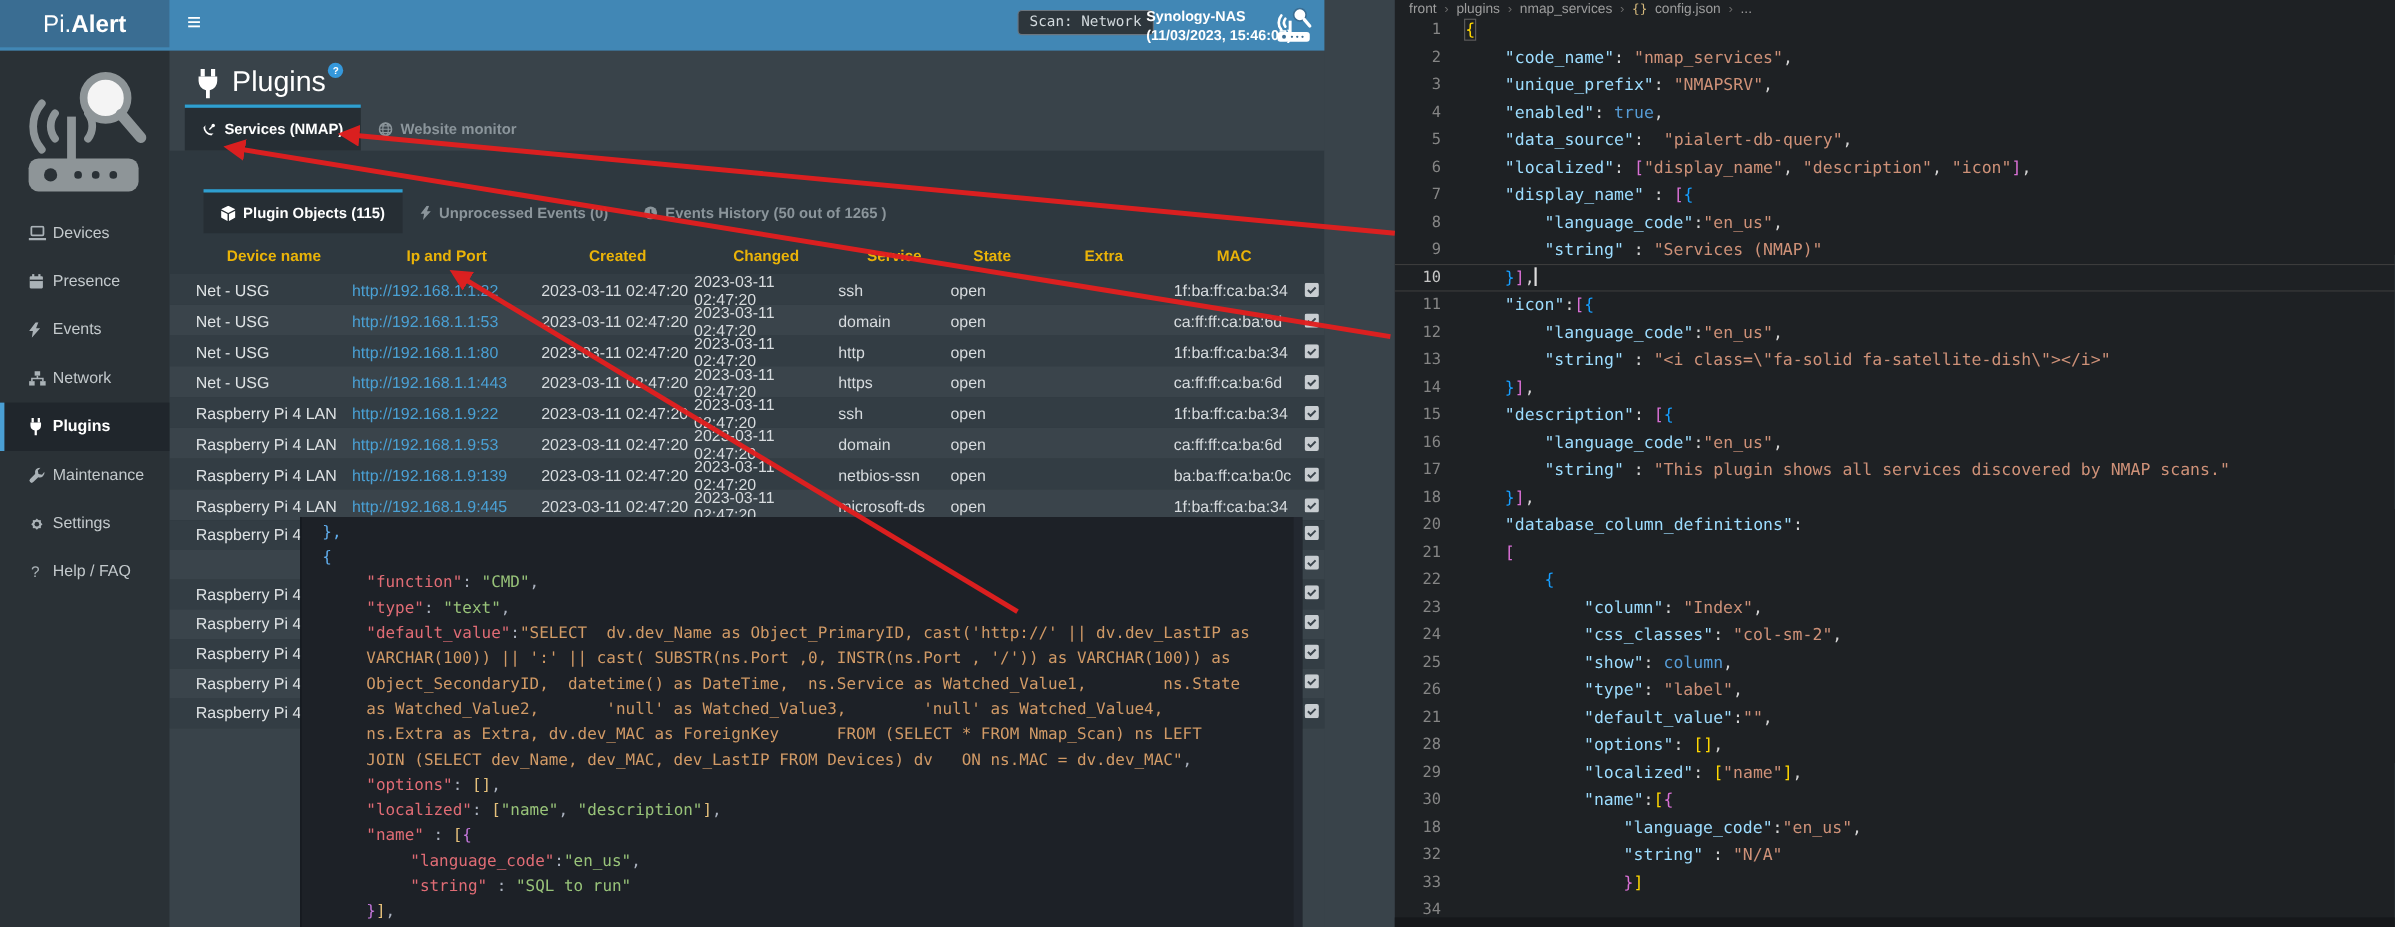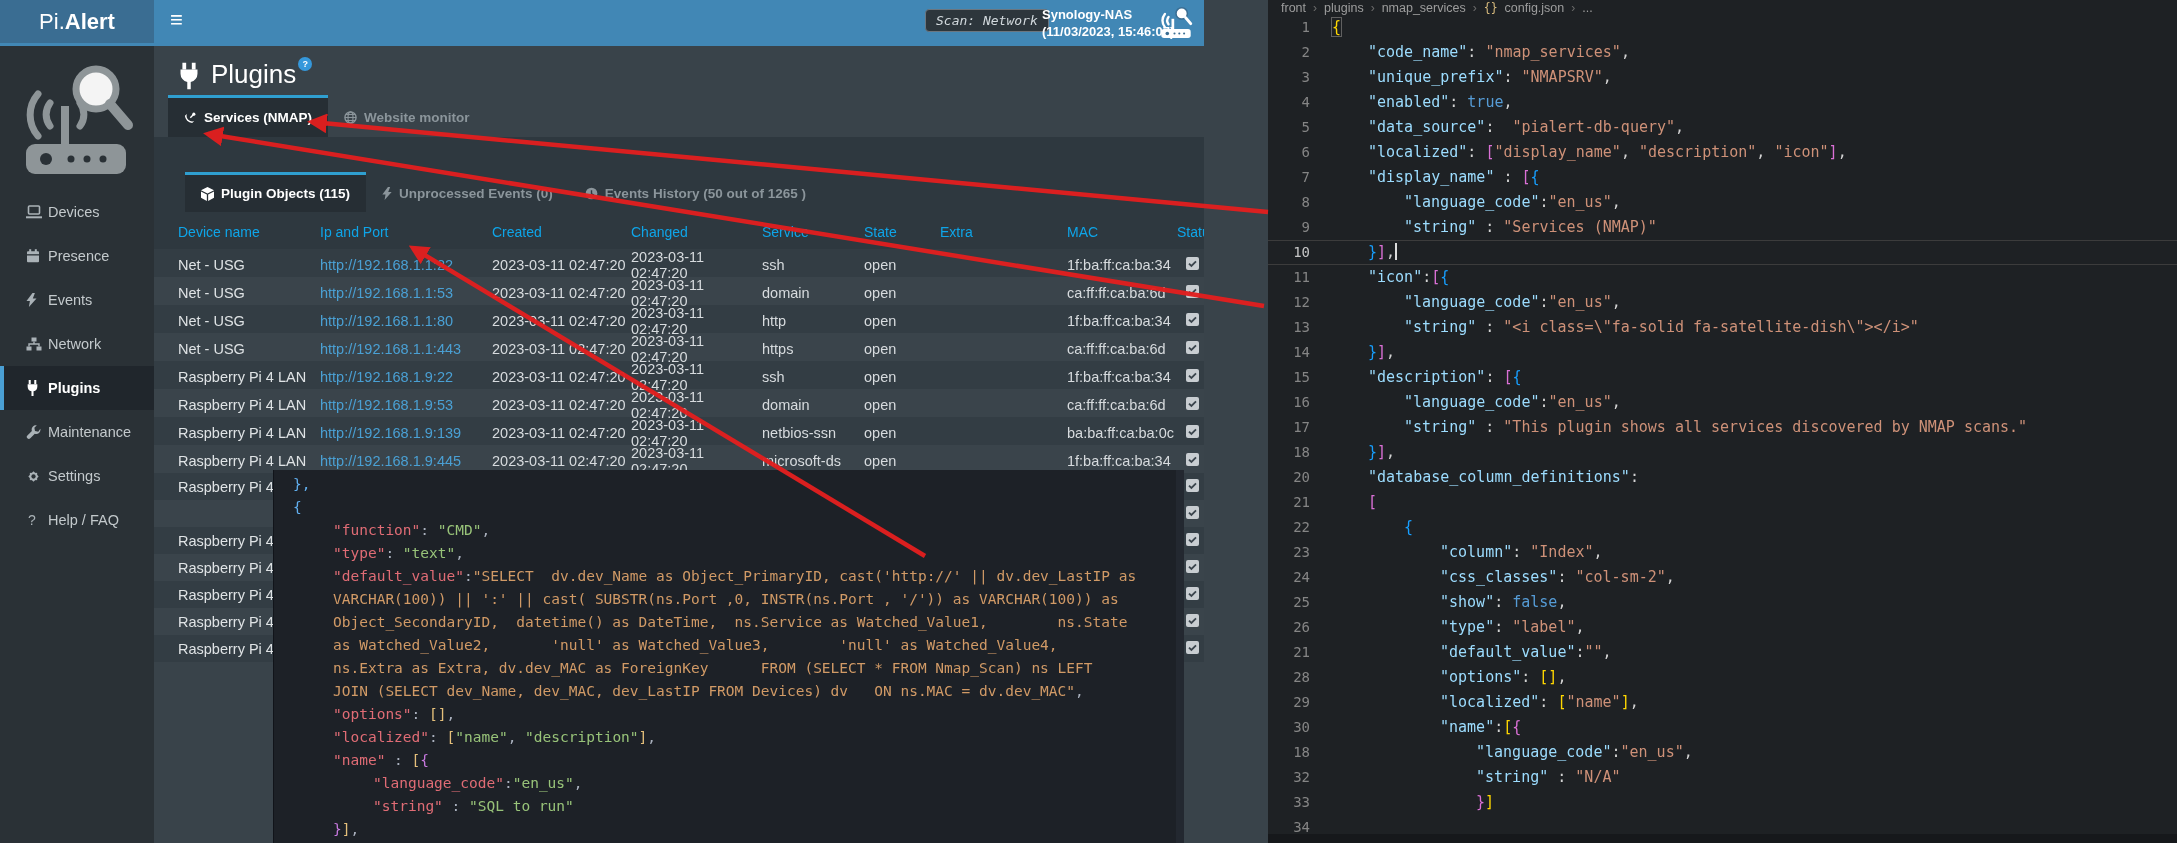"Scan: Network" #scan-badge { font-style: italic -> none }
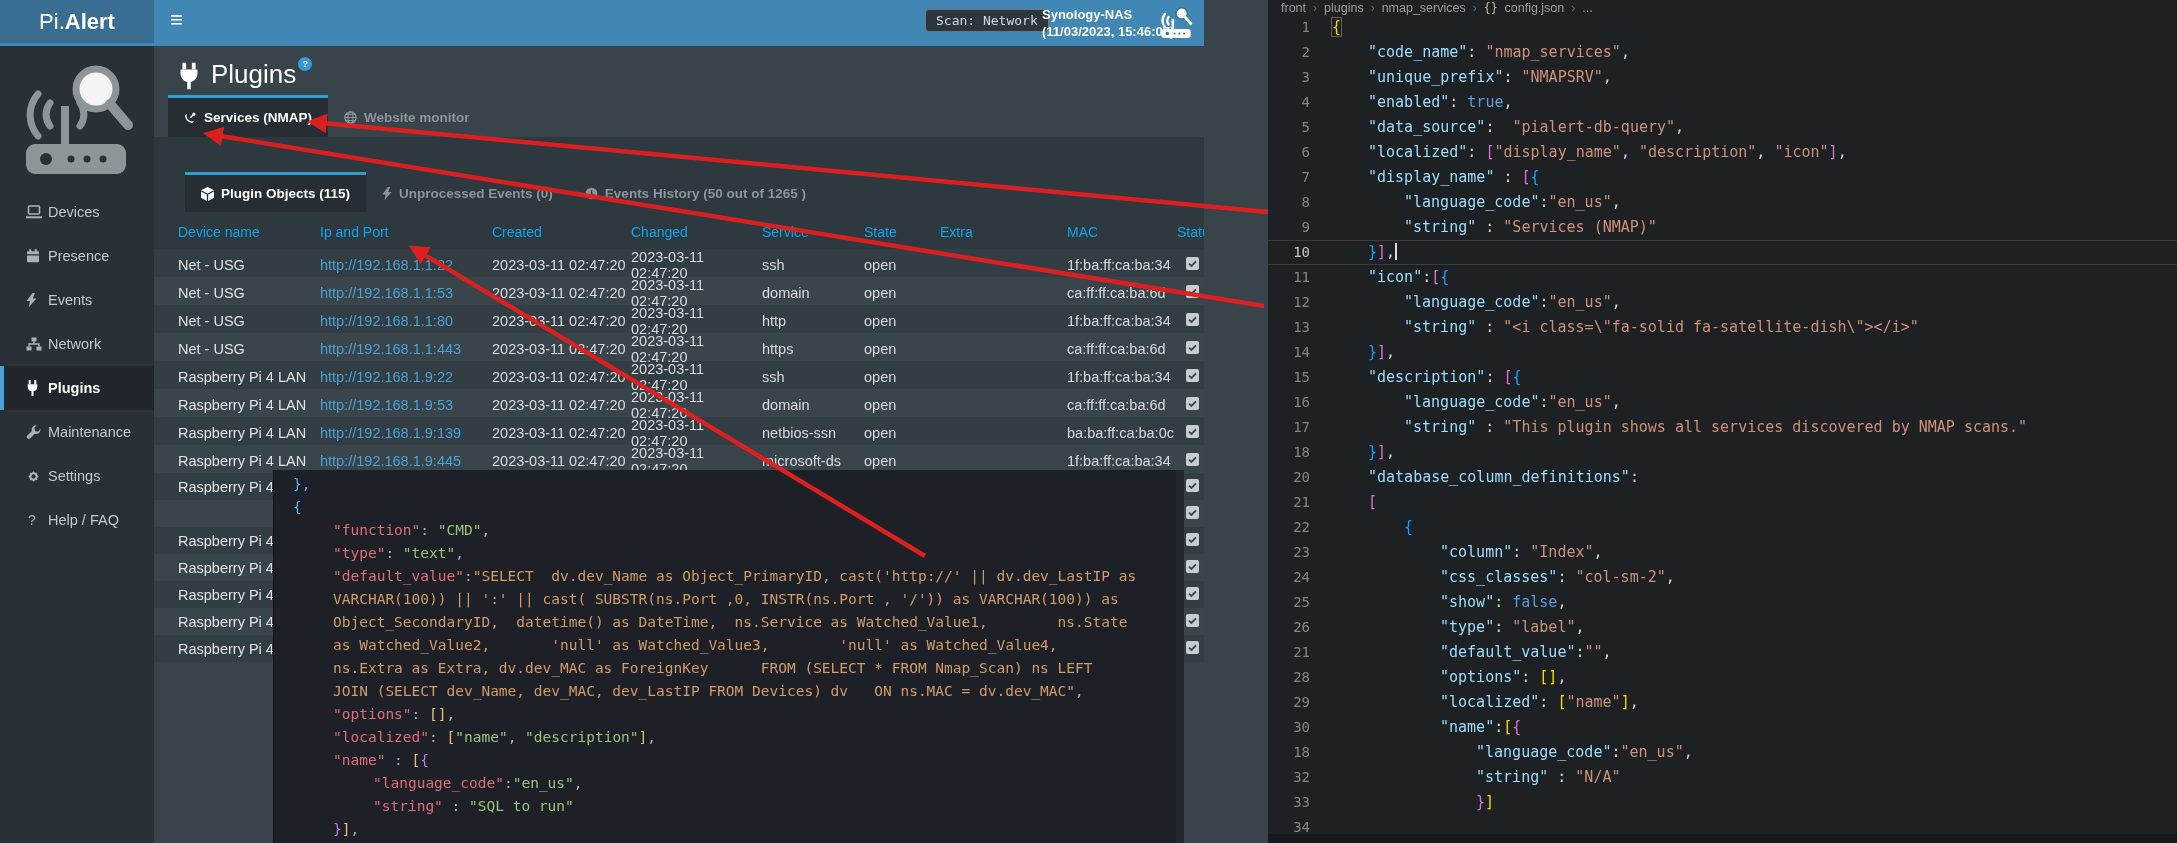"Device name" #thead { color: #0ea5e9 -> #eab308; font-weight: normal -> bold; text-align: none -> center }
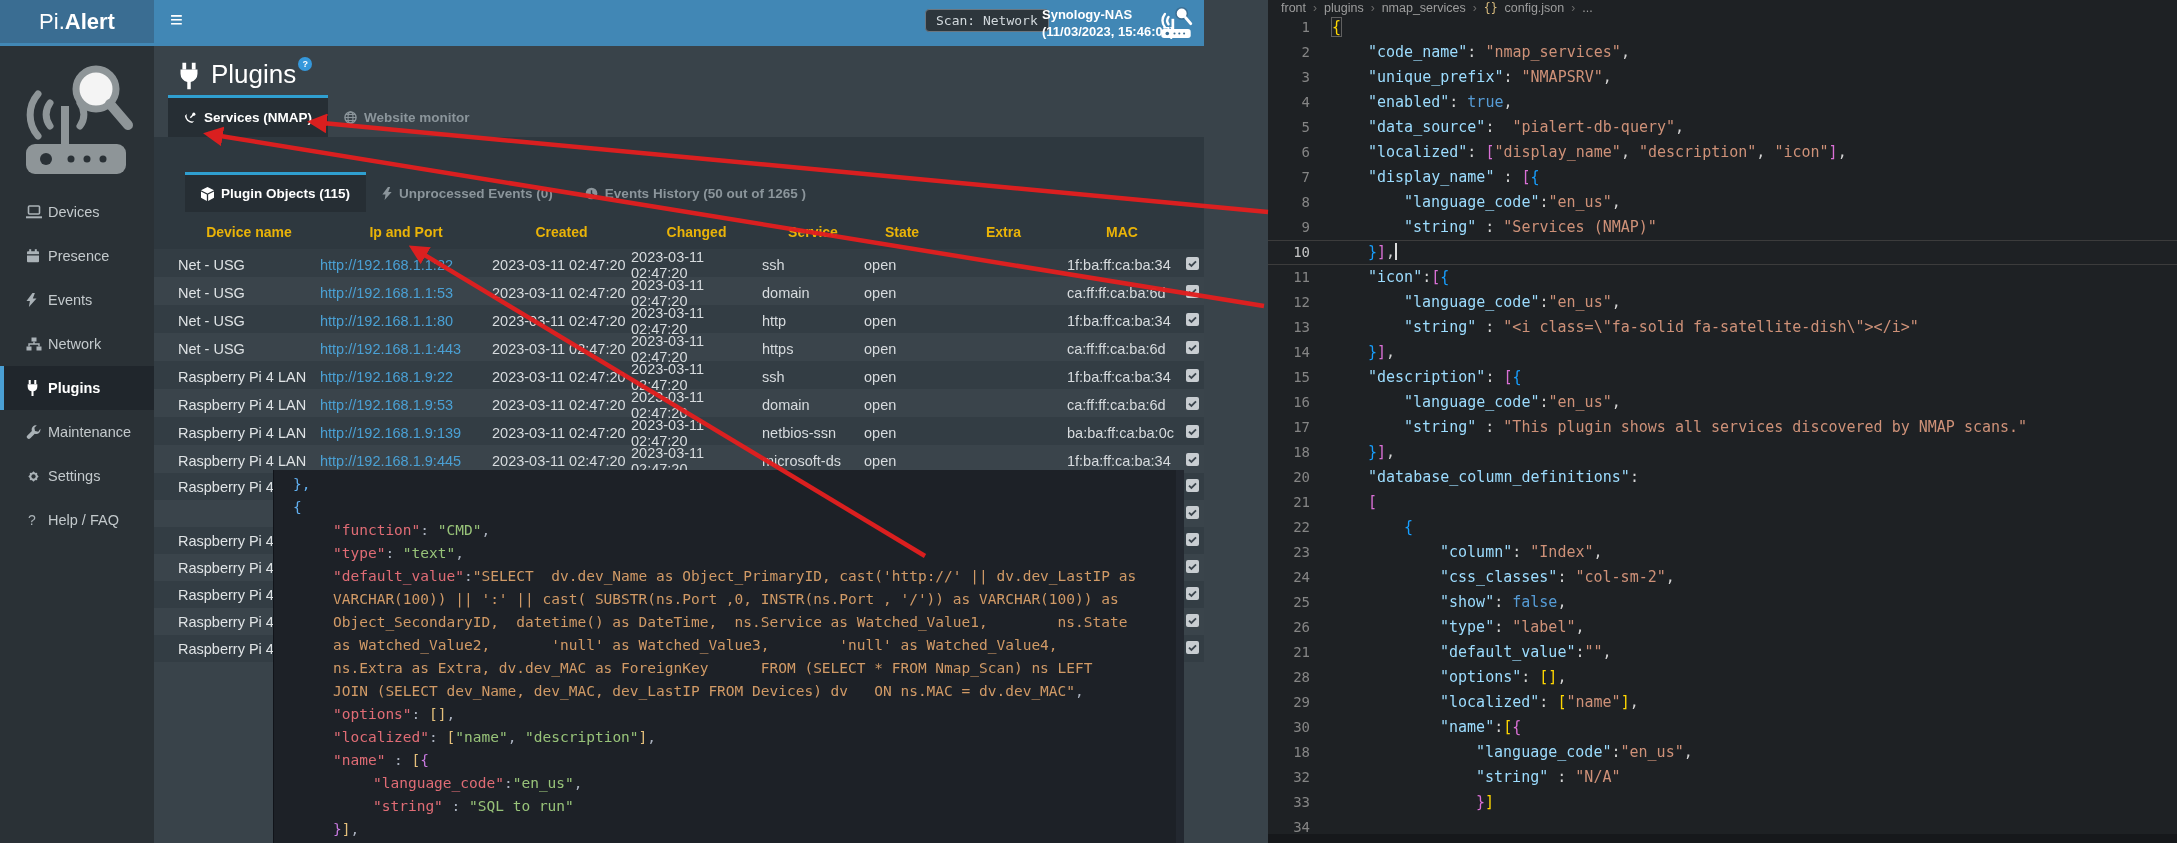"false" span.tk-b { text: false -> column }
